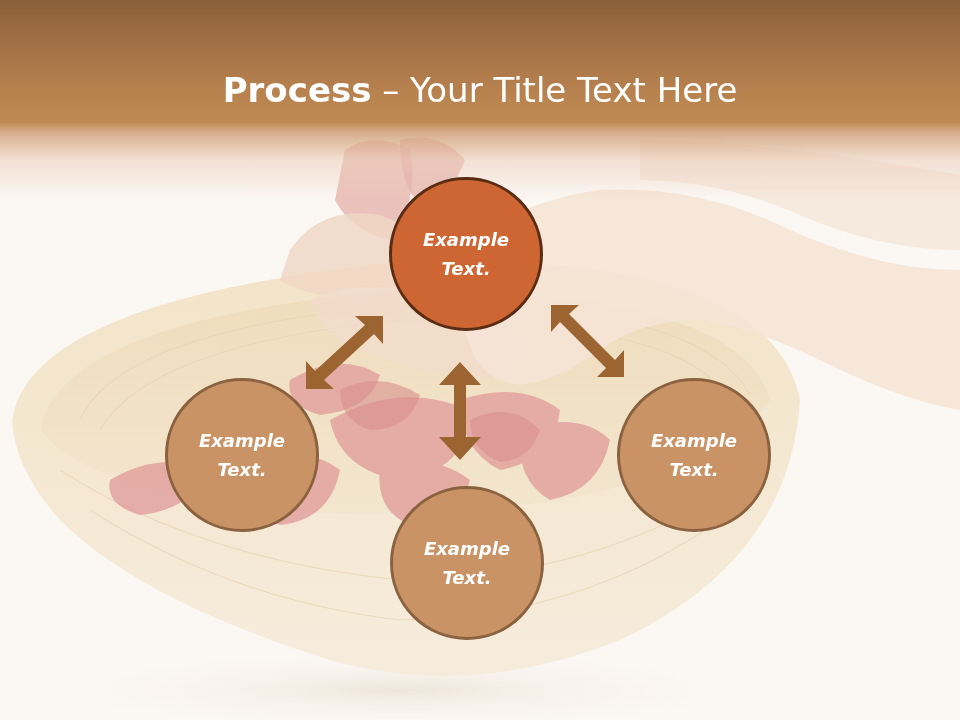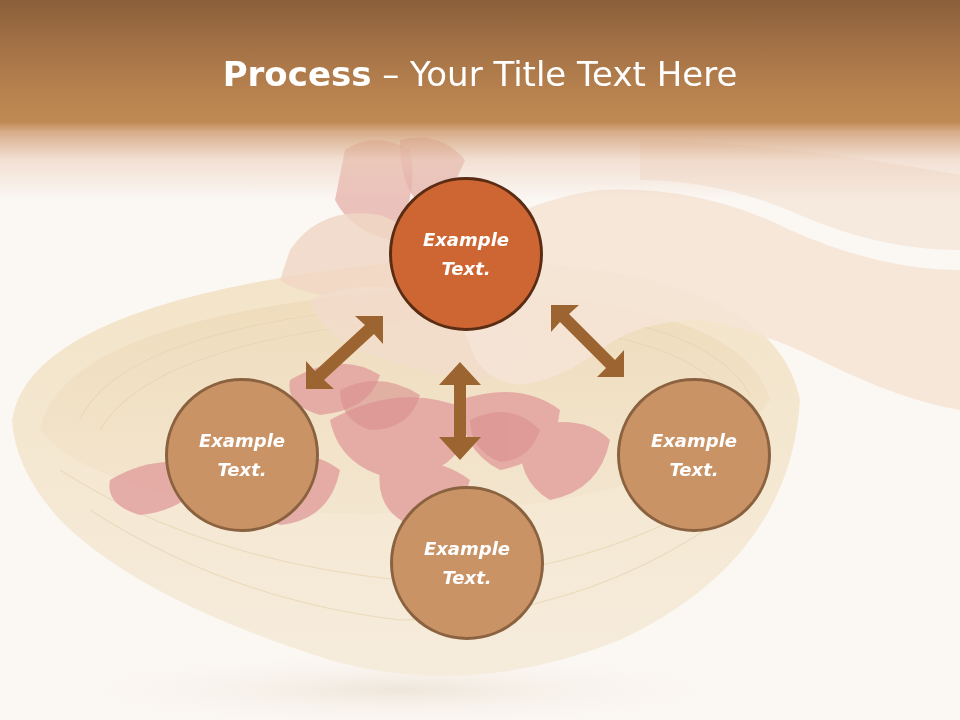"Process – Your Title Text" .title { top: 52px -> 68px }
